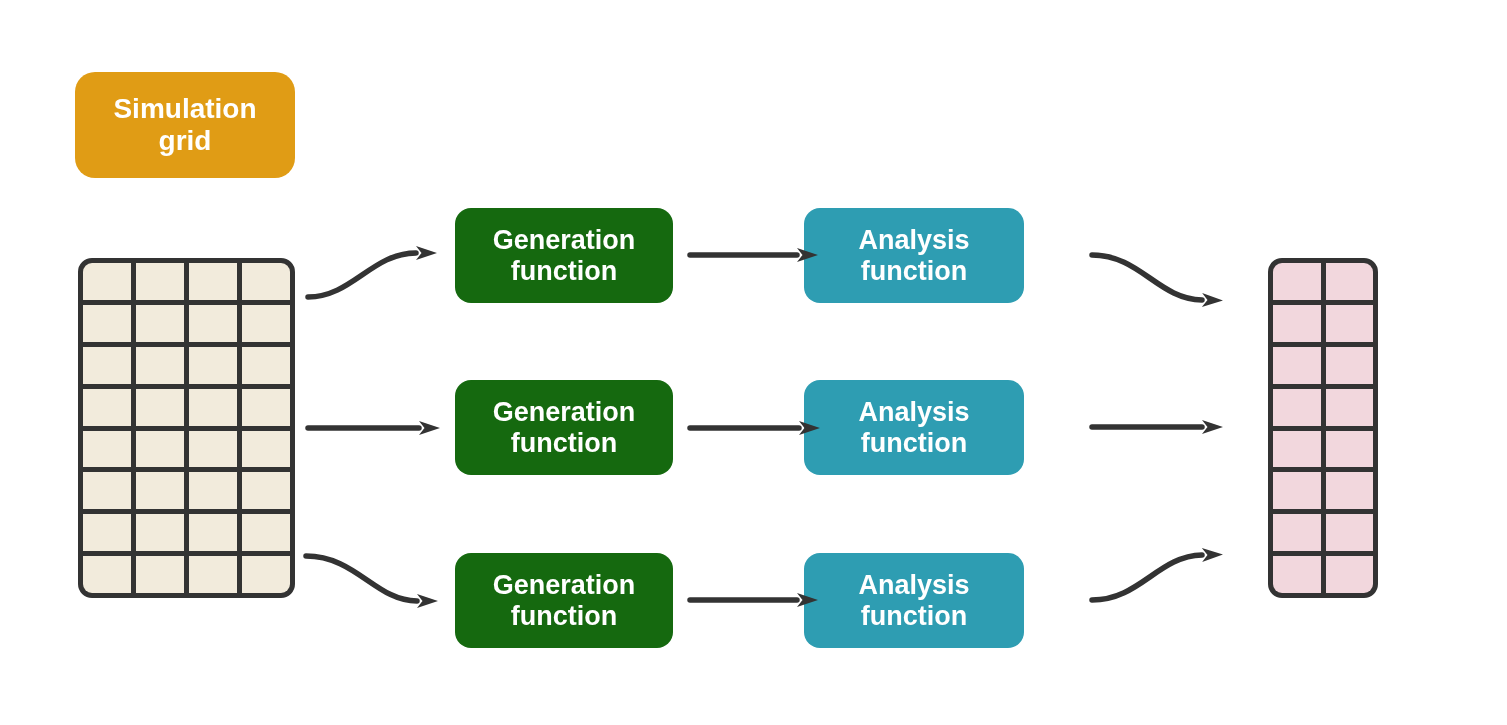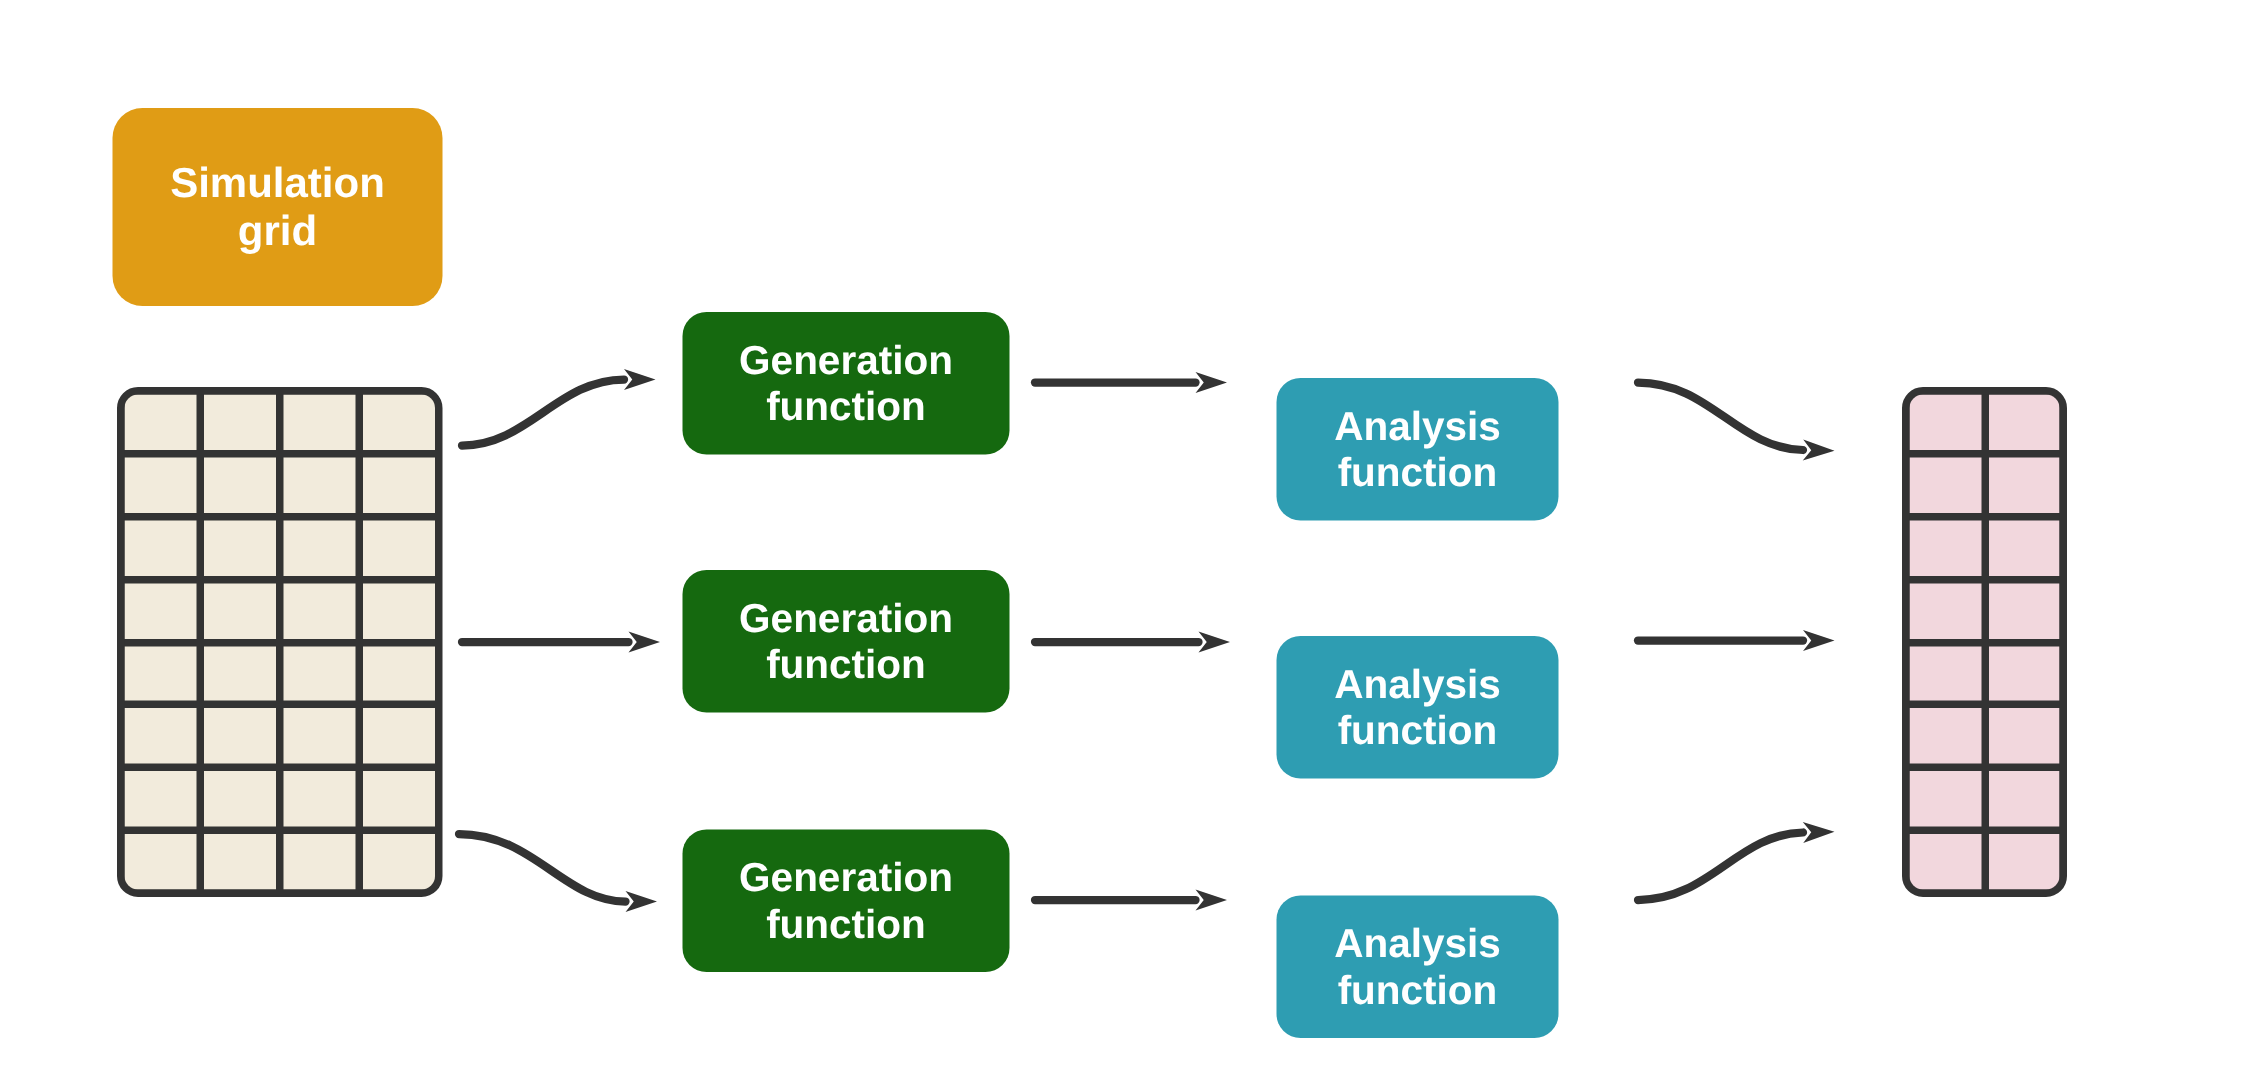"Simulation" .pill-sim { height: 132px -> 106px }
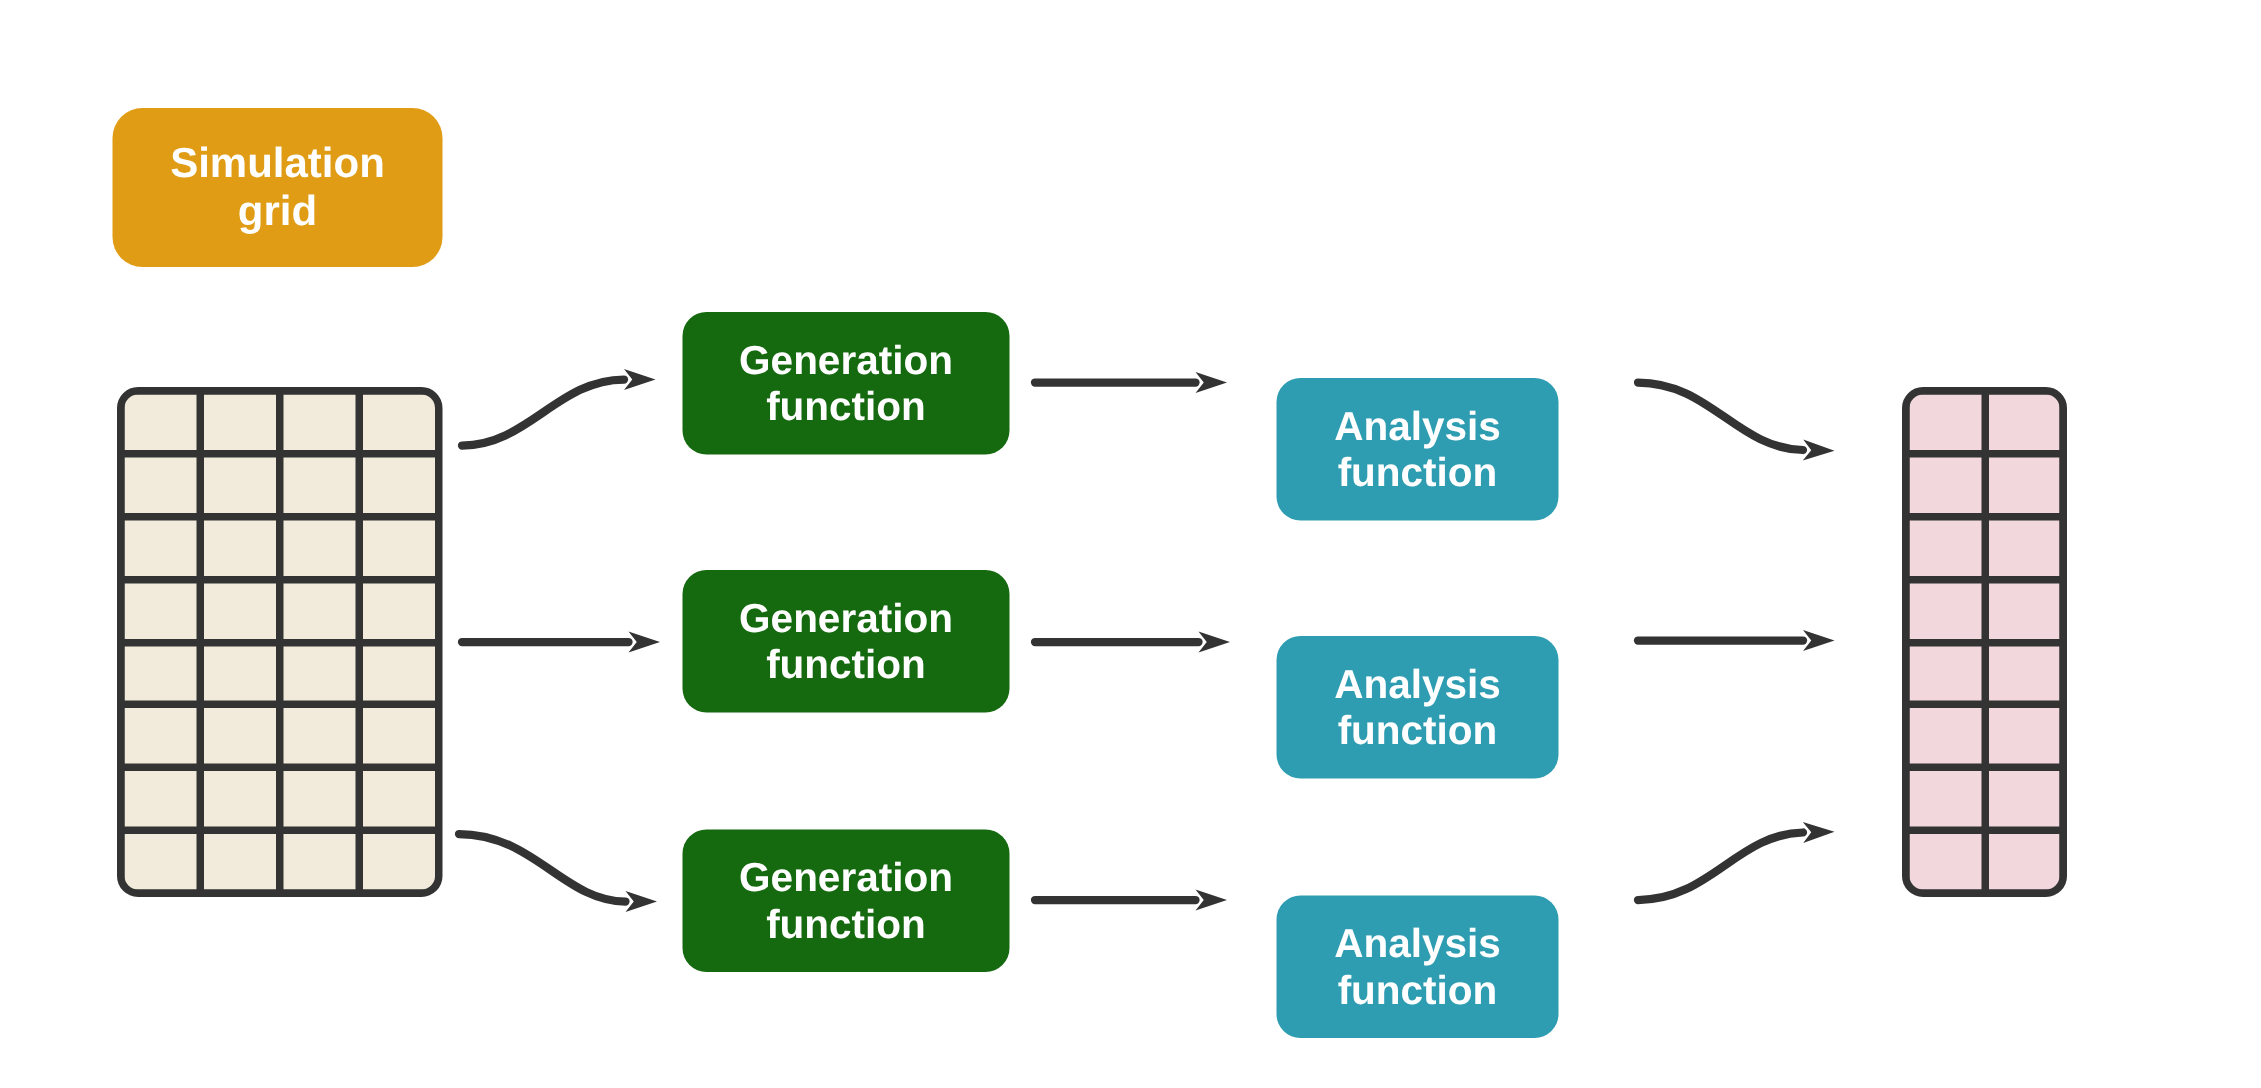"Analysis" .func-ana { left: 851px -> 804px; margin-top: 44px -> none; width: 188px -> 220px }
